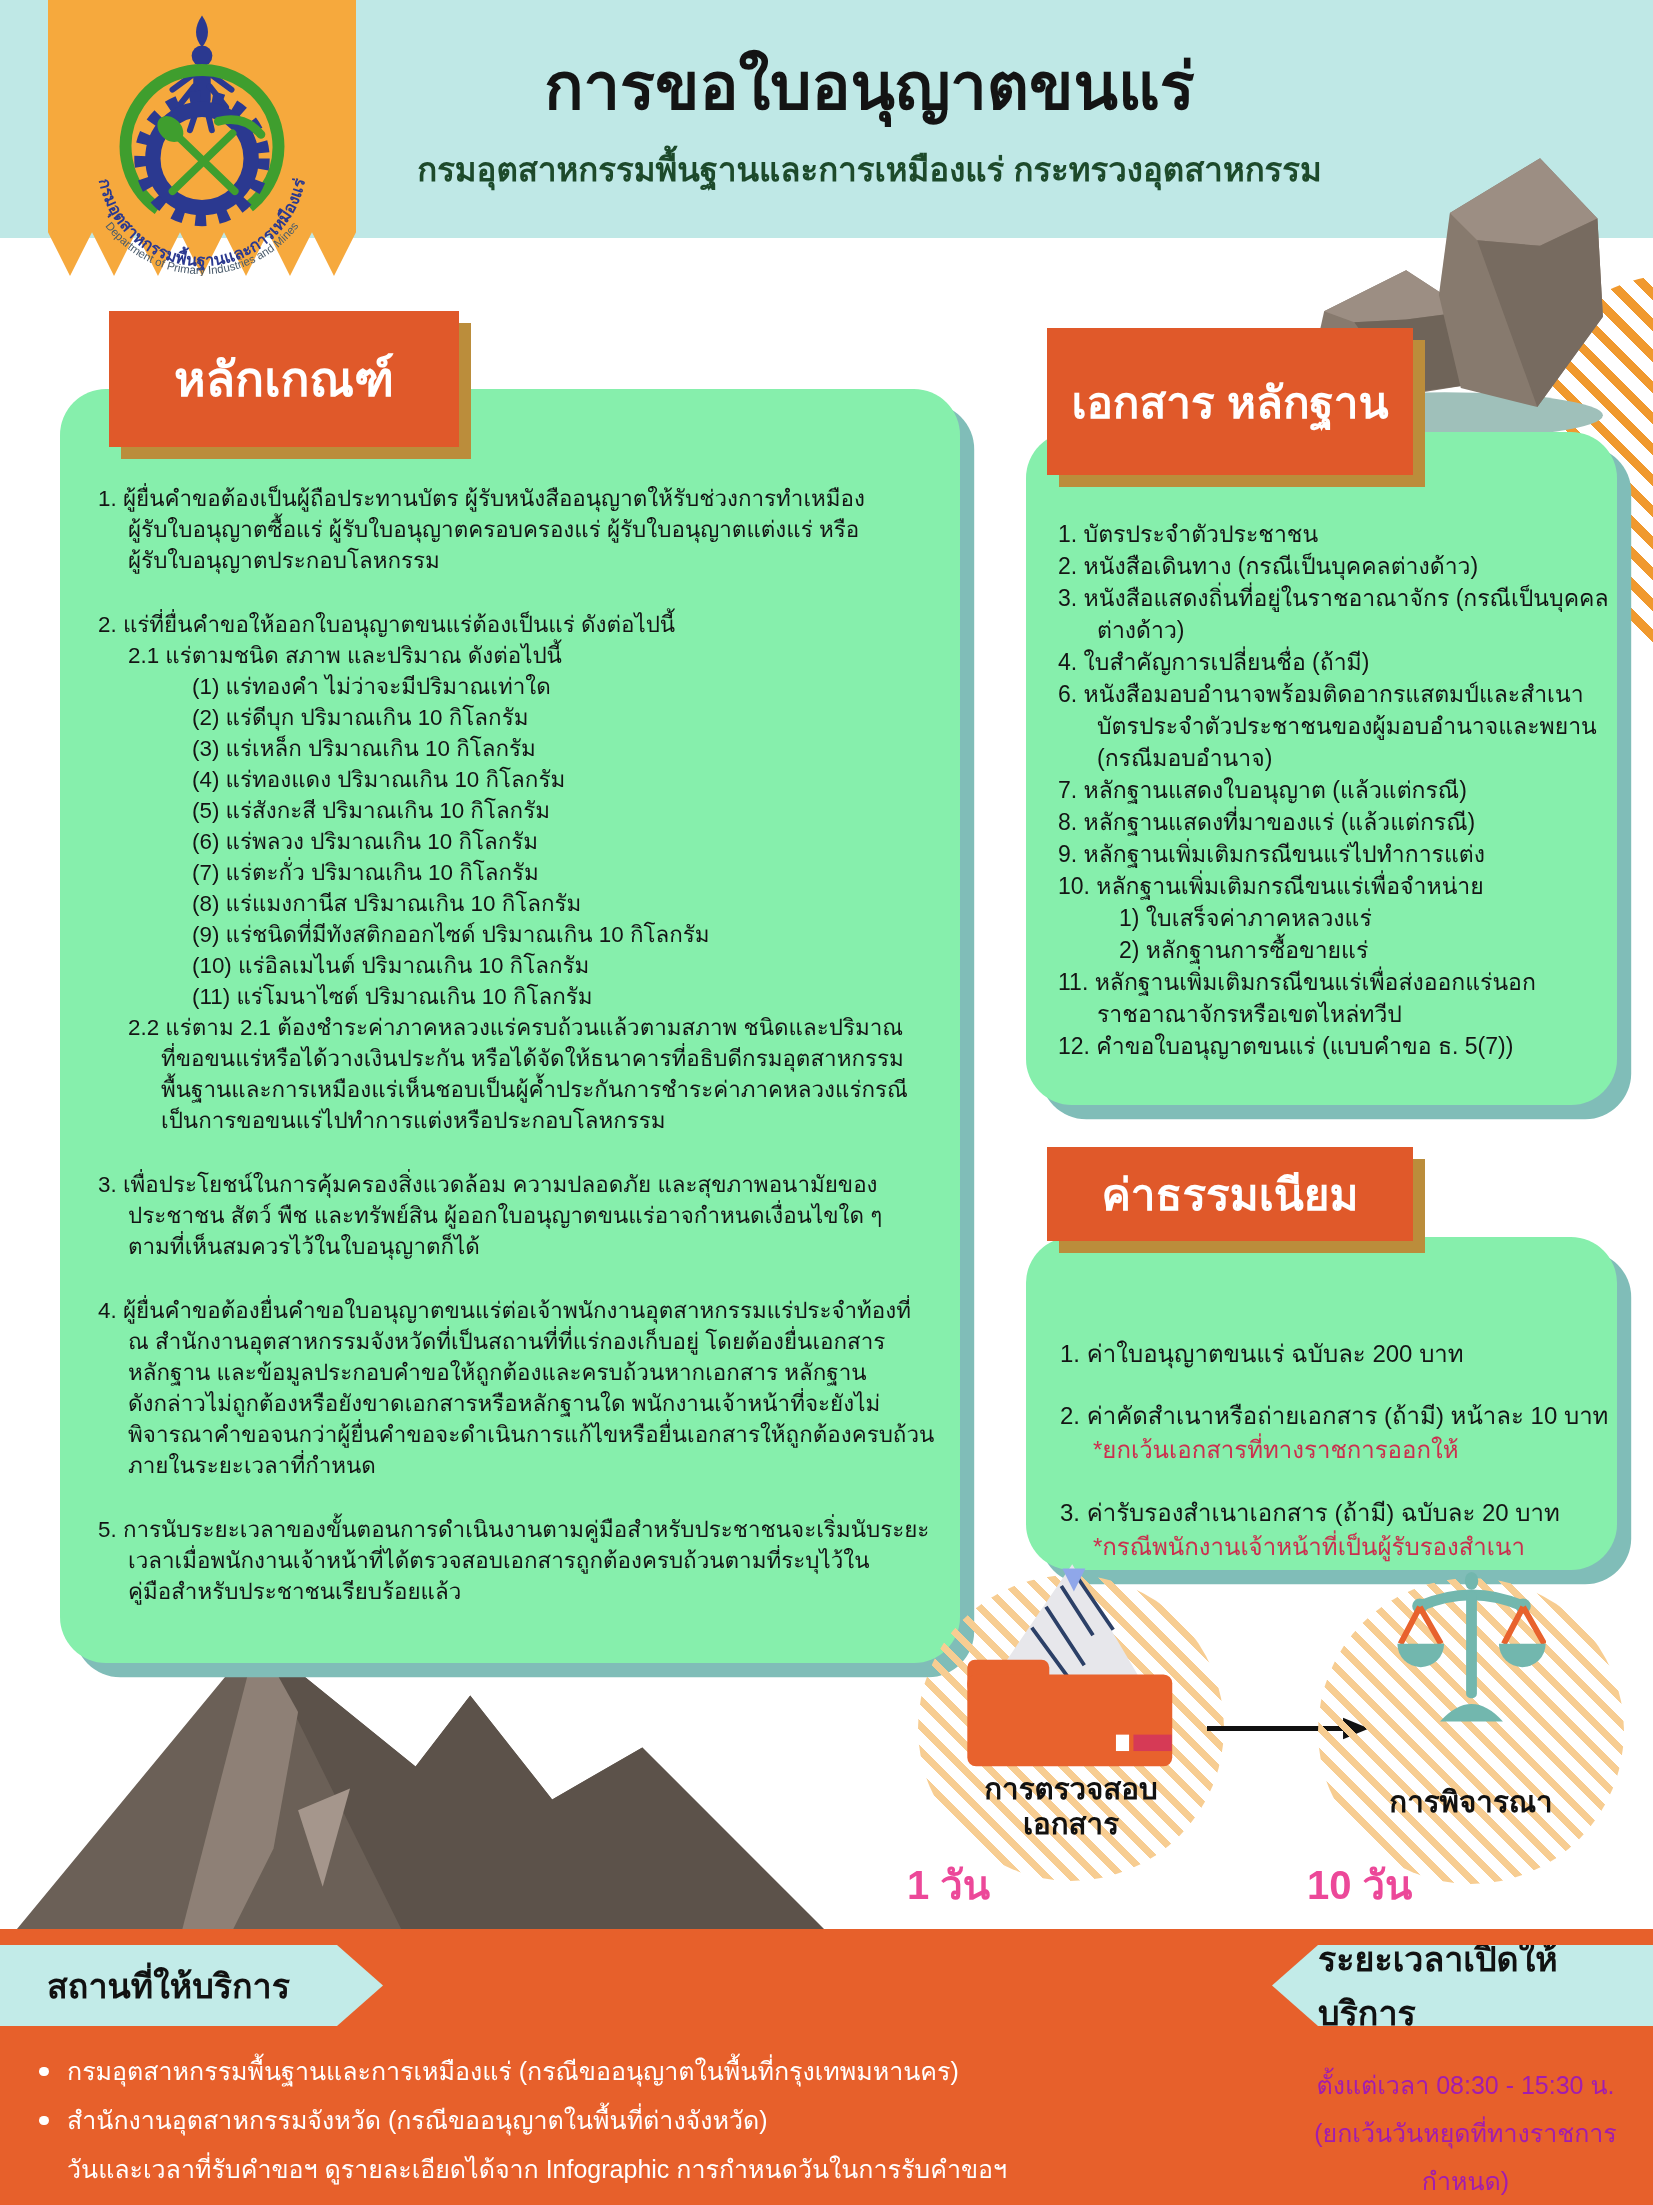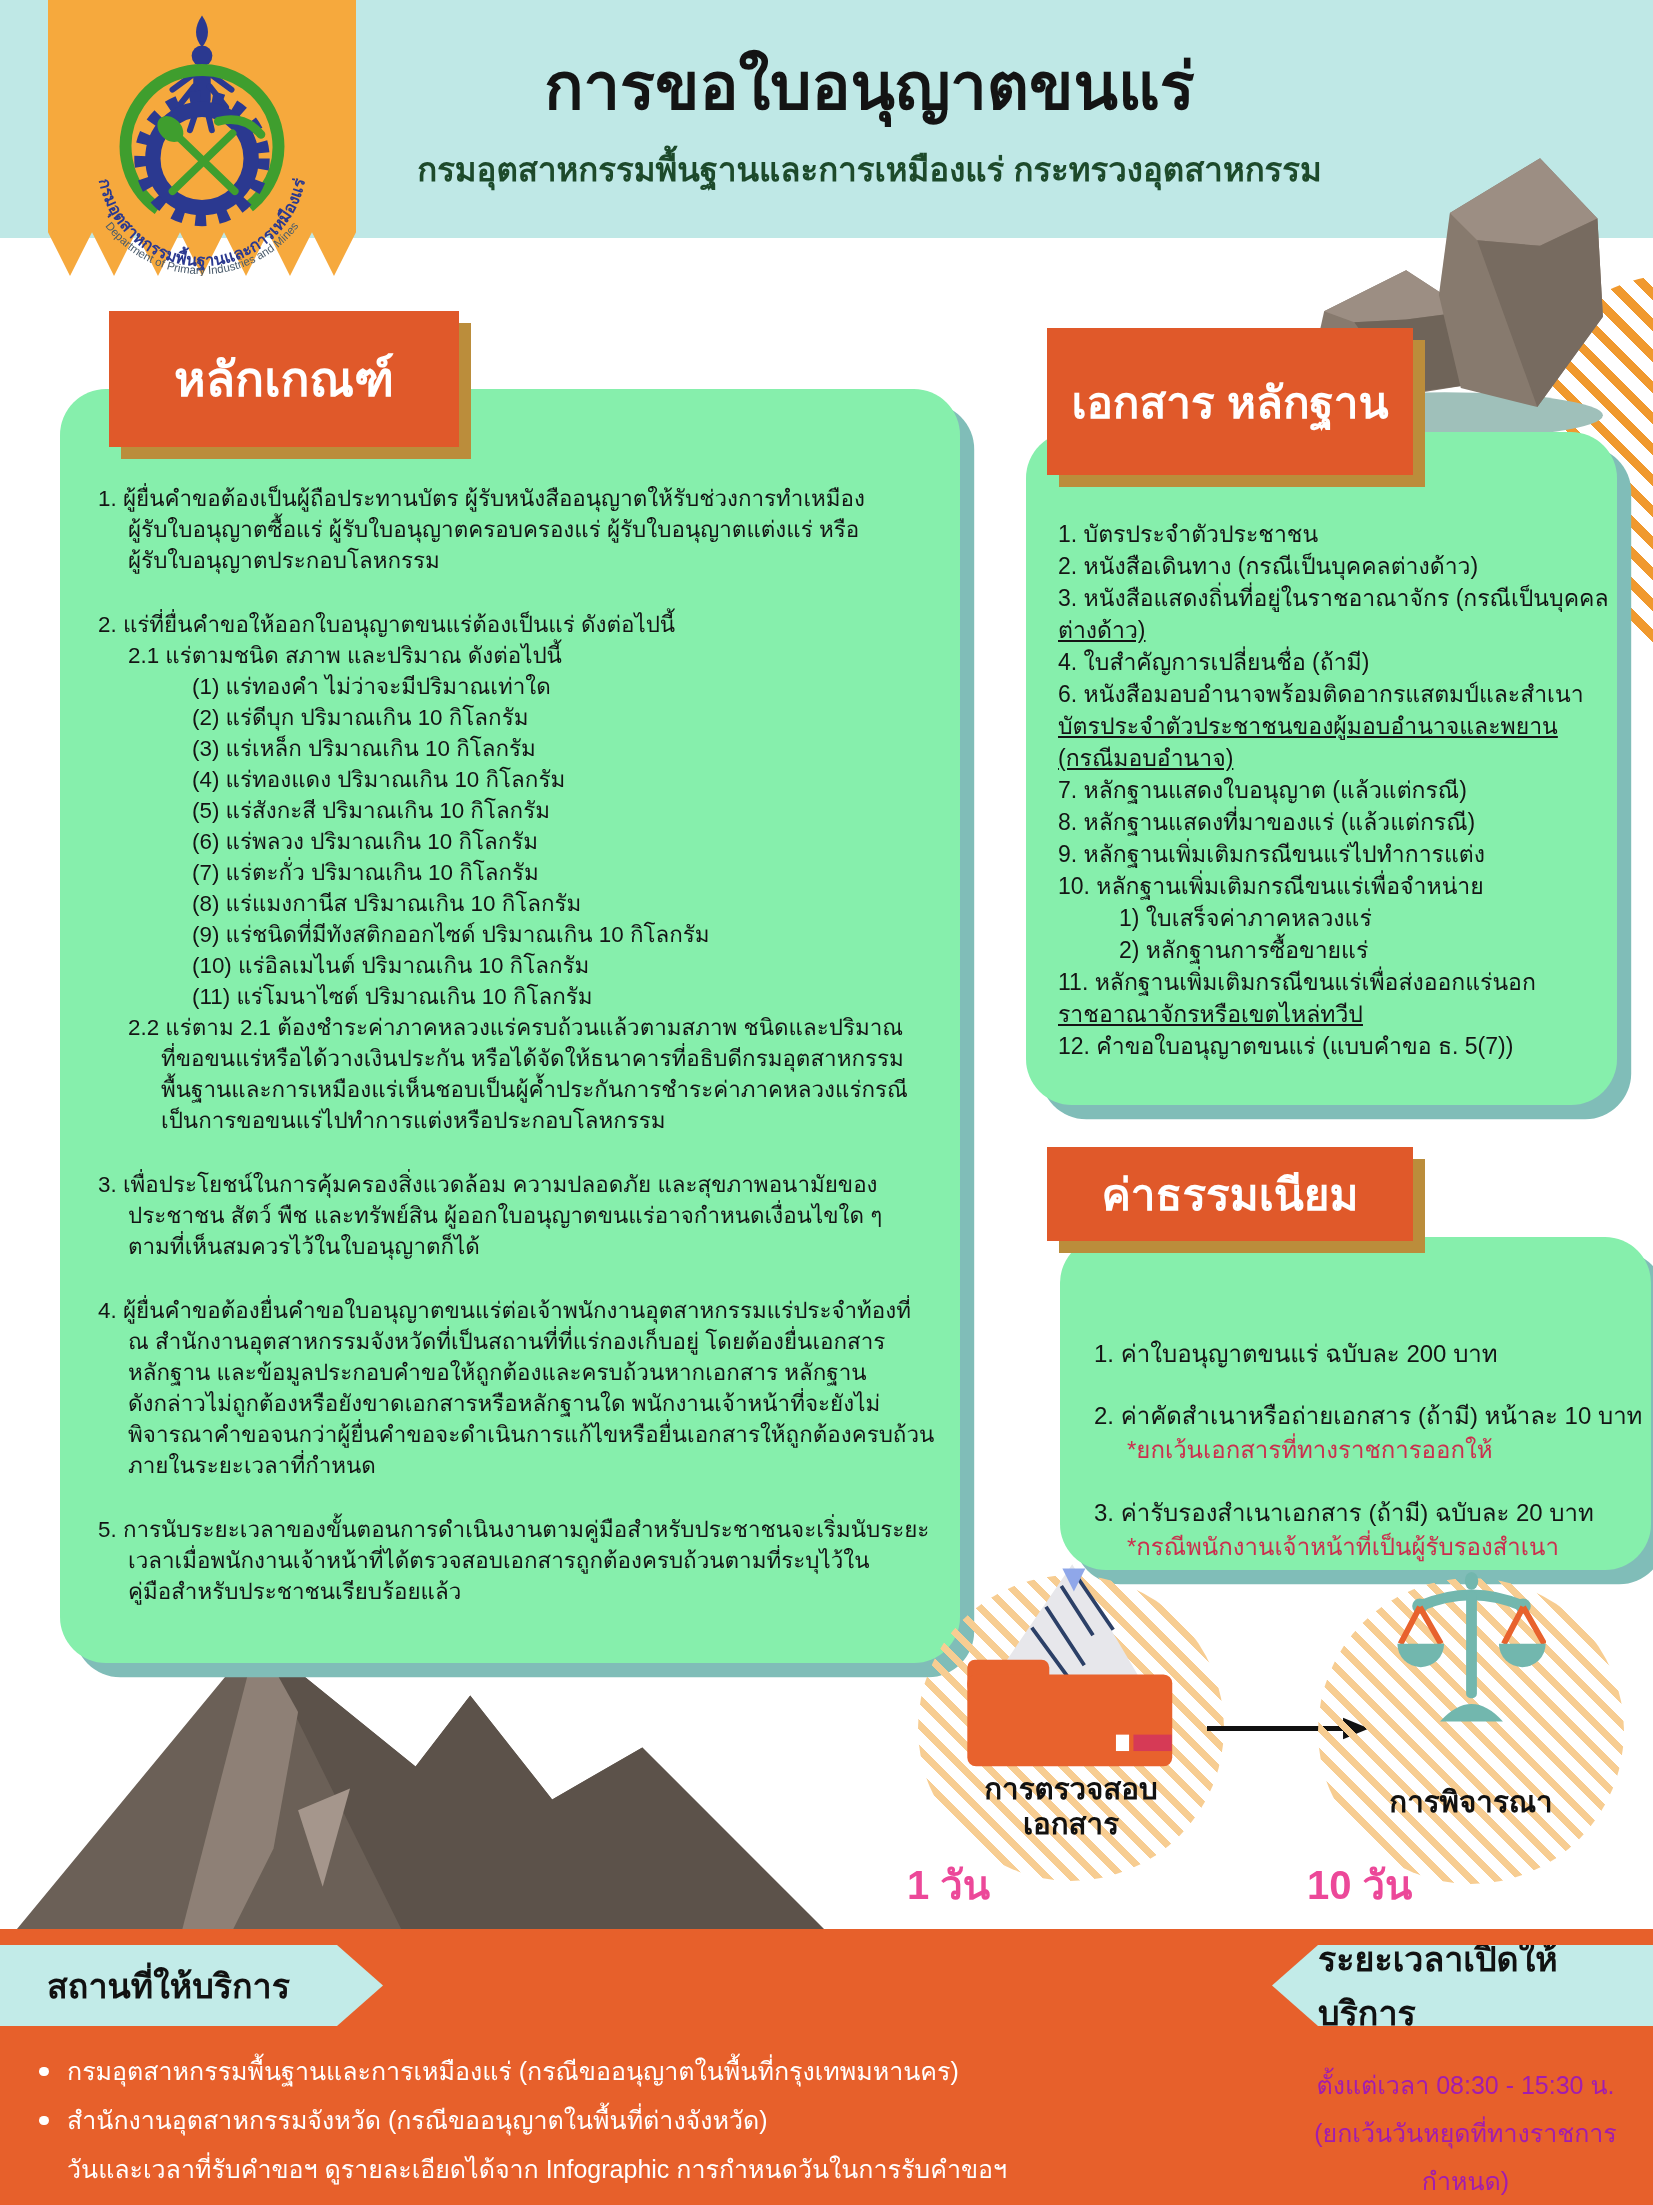"ต่างด้าว)" .docs-content .ind1 { margin-left: none -> 39px; text-decoration: underline -> none }
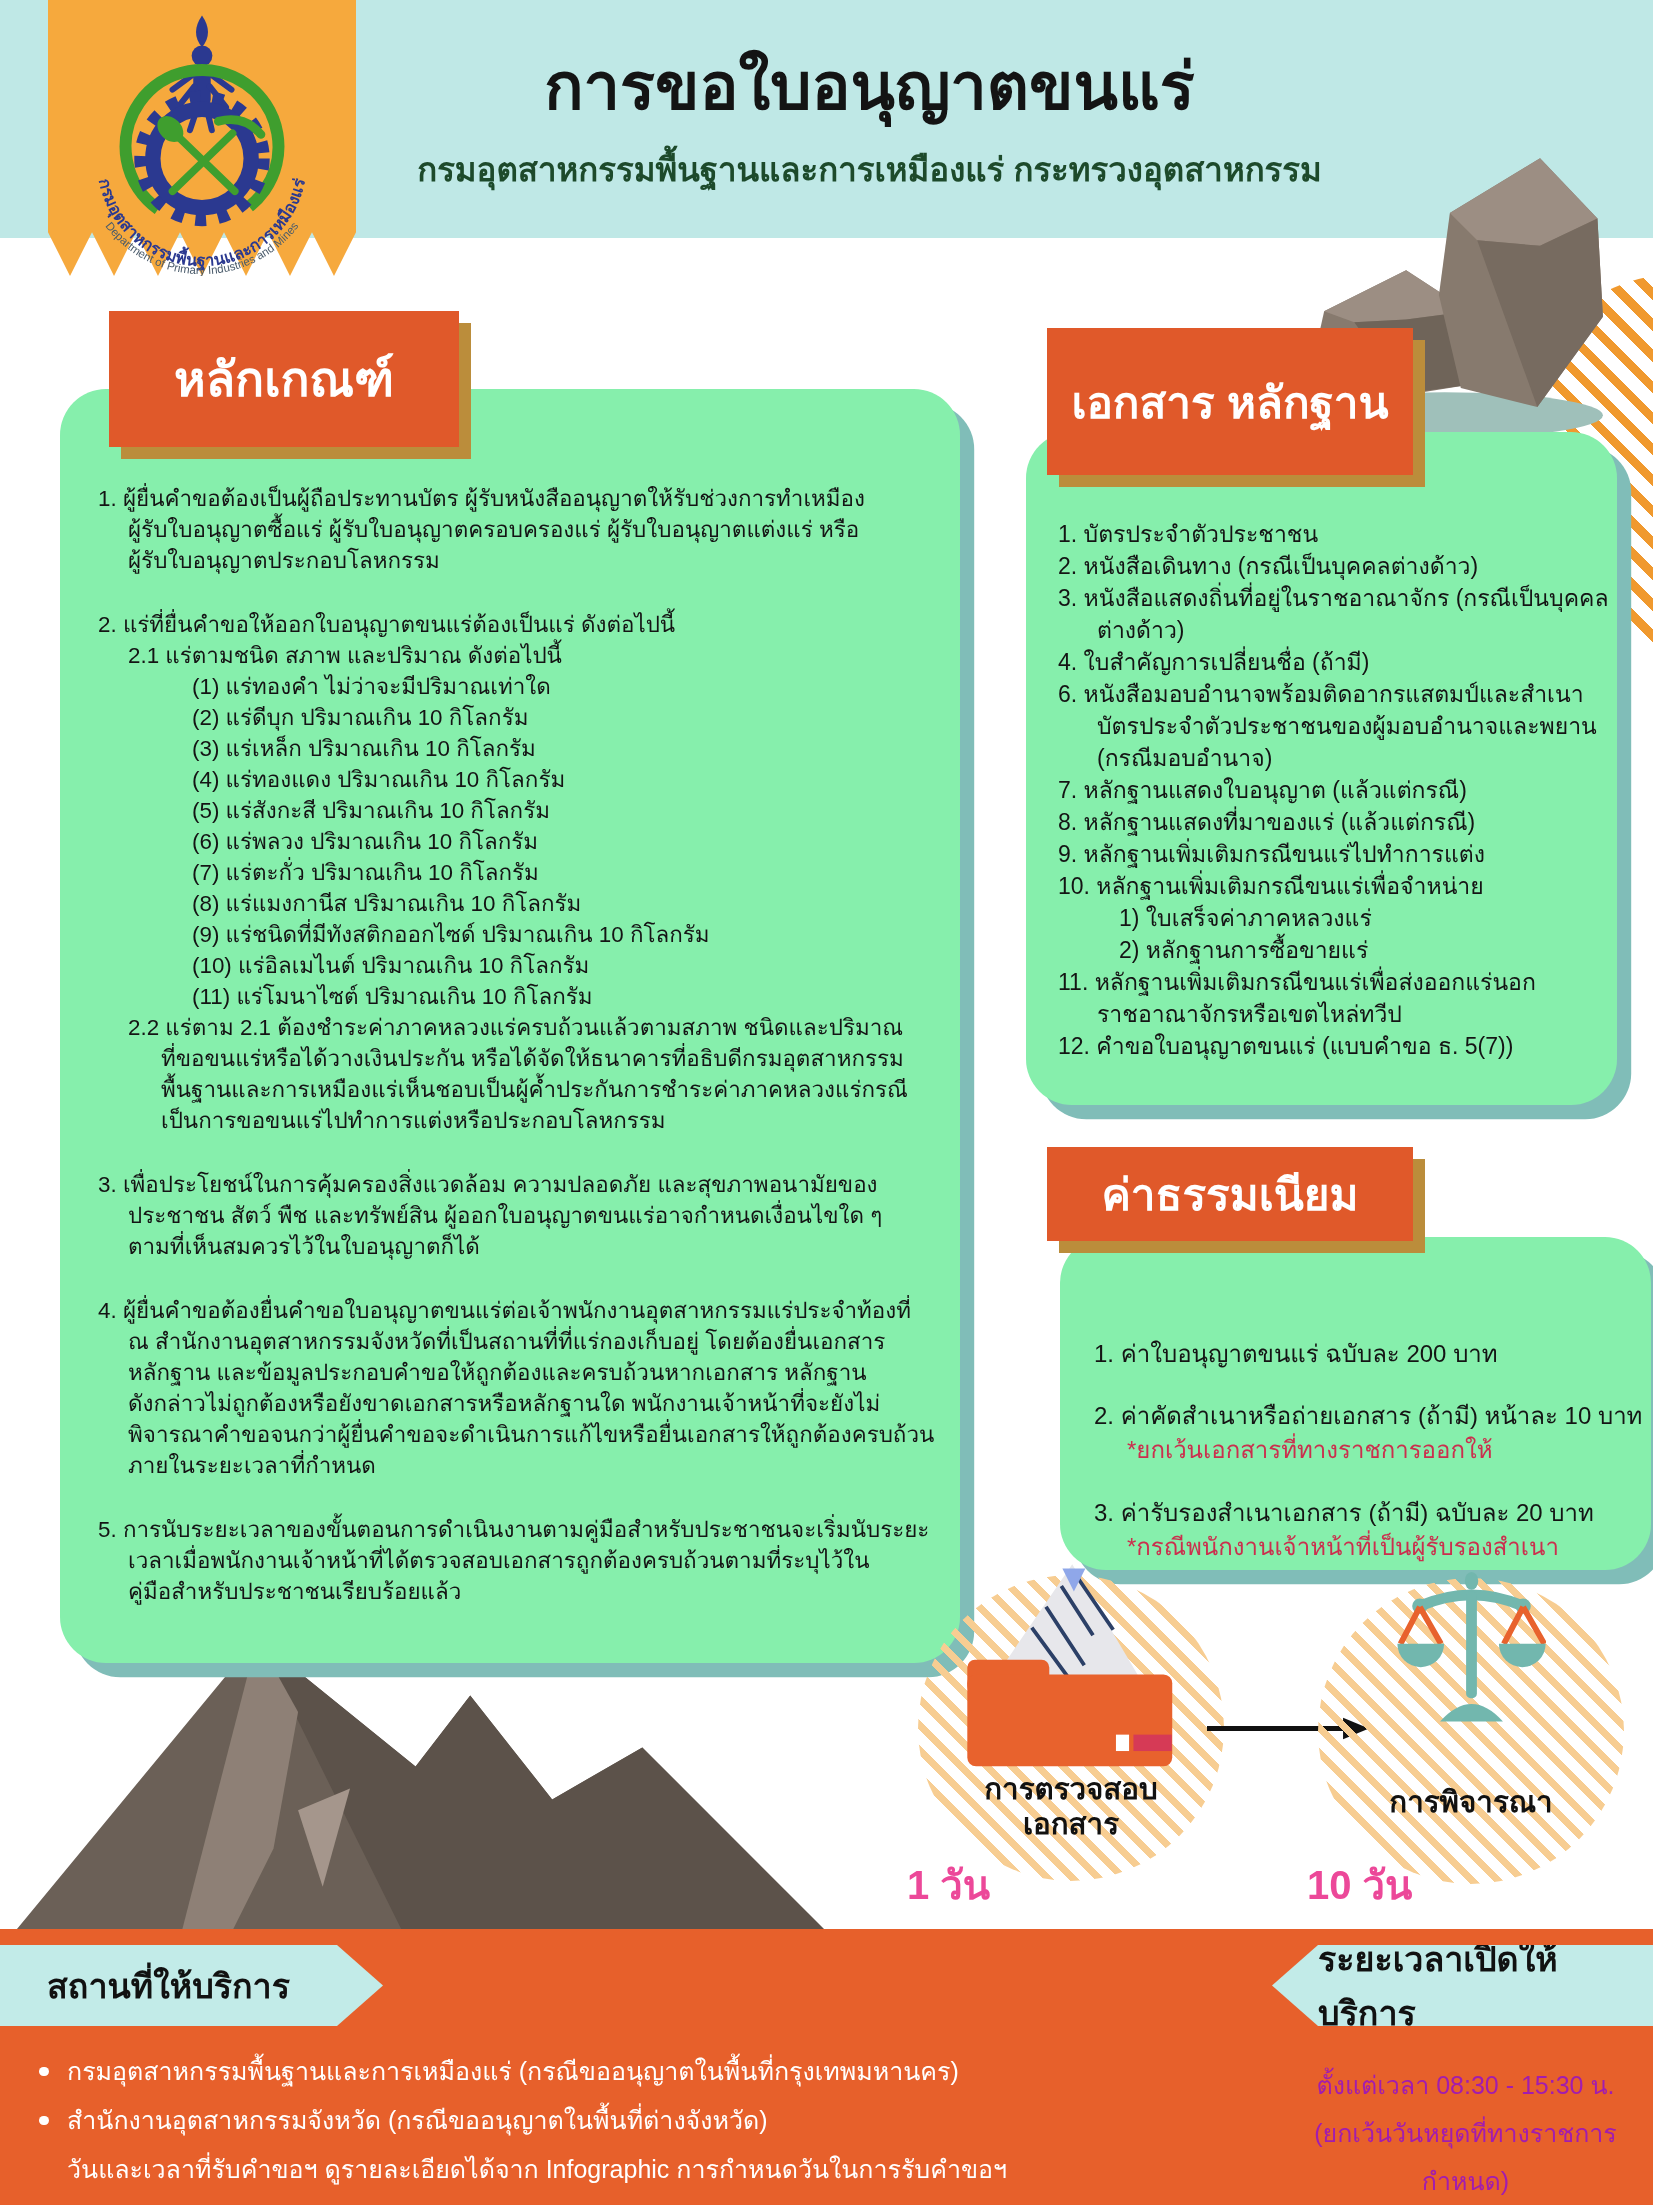"1. ค่าใบอนุญาตขนแร่ ฉบับละ 200 บาท" div.abs { left: 1060px -> 1026px }
